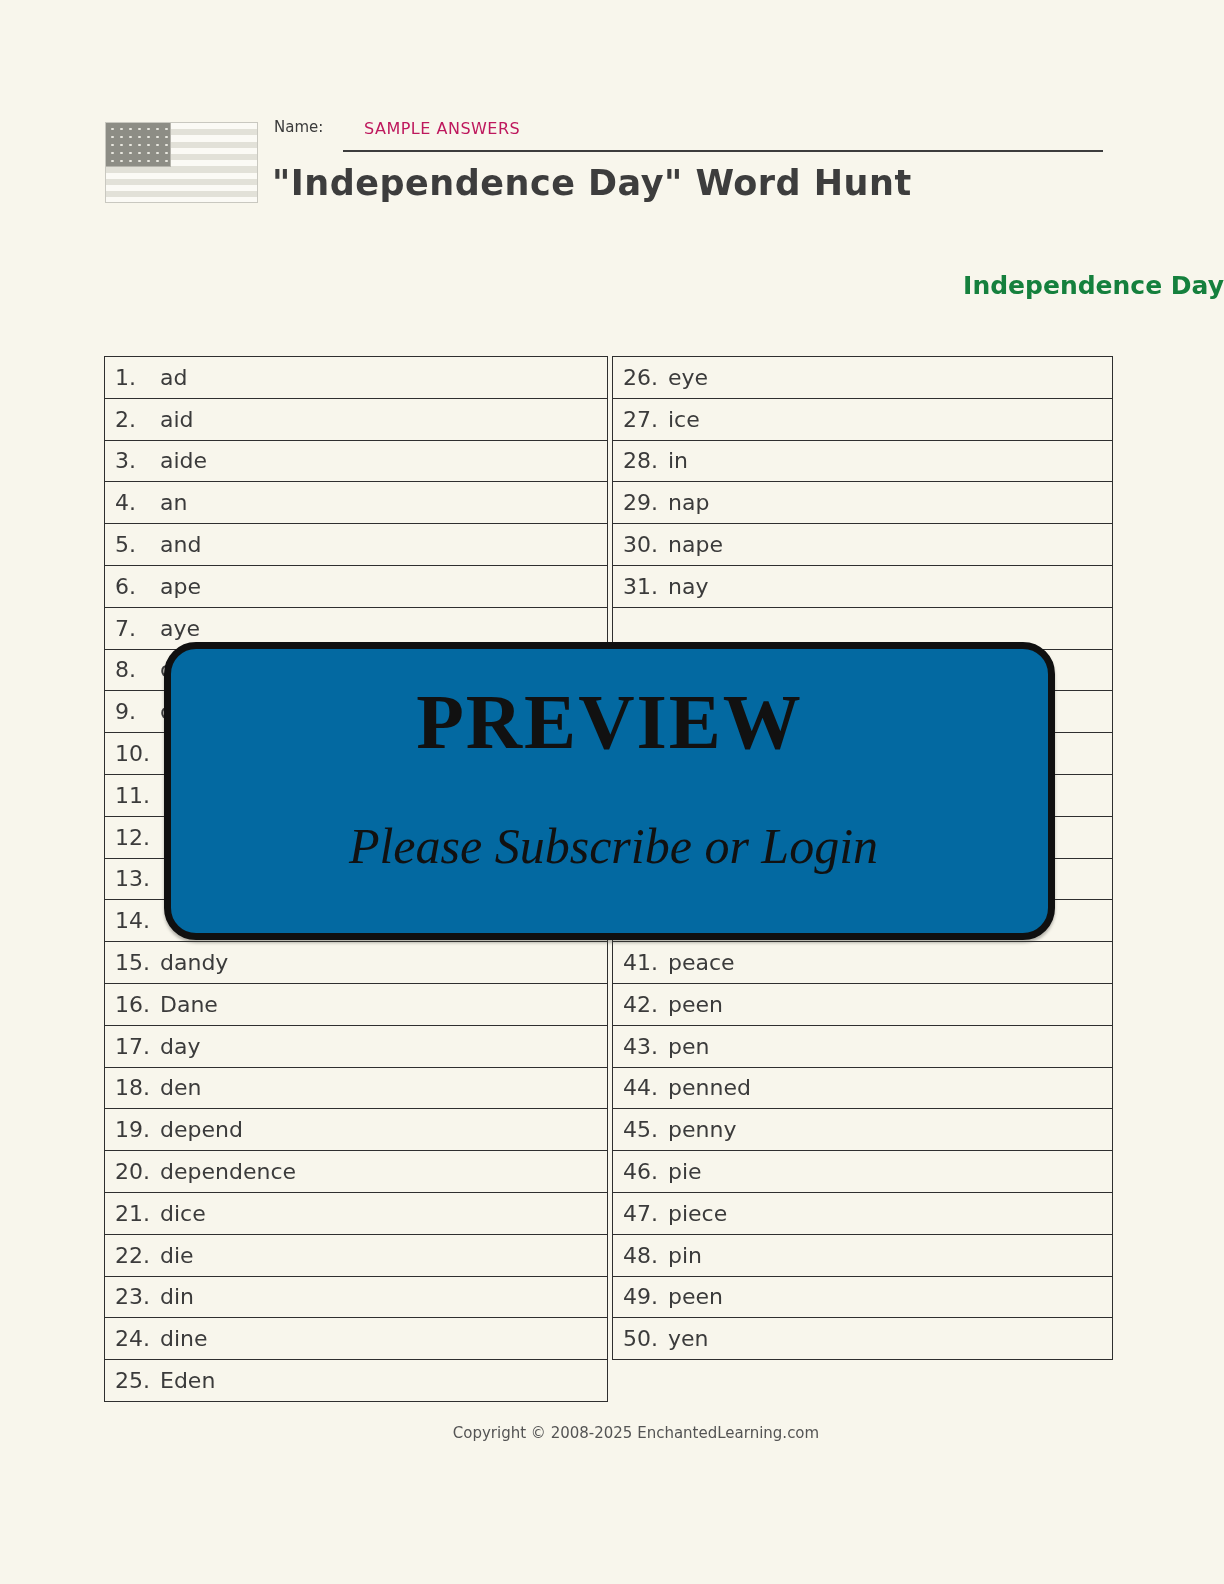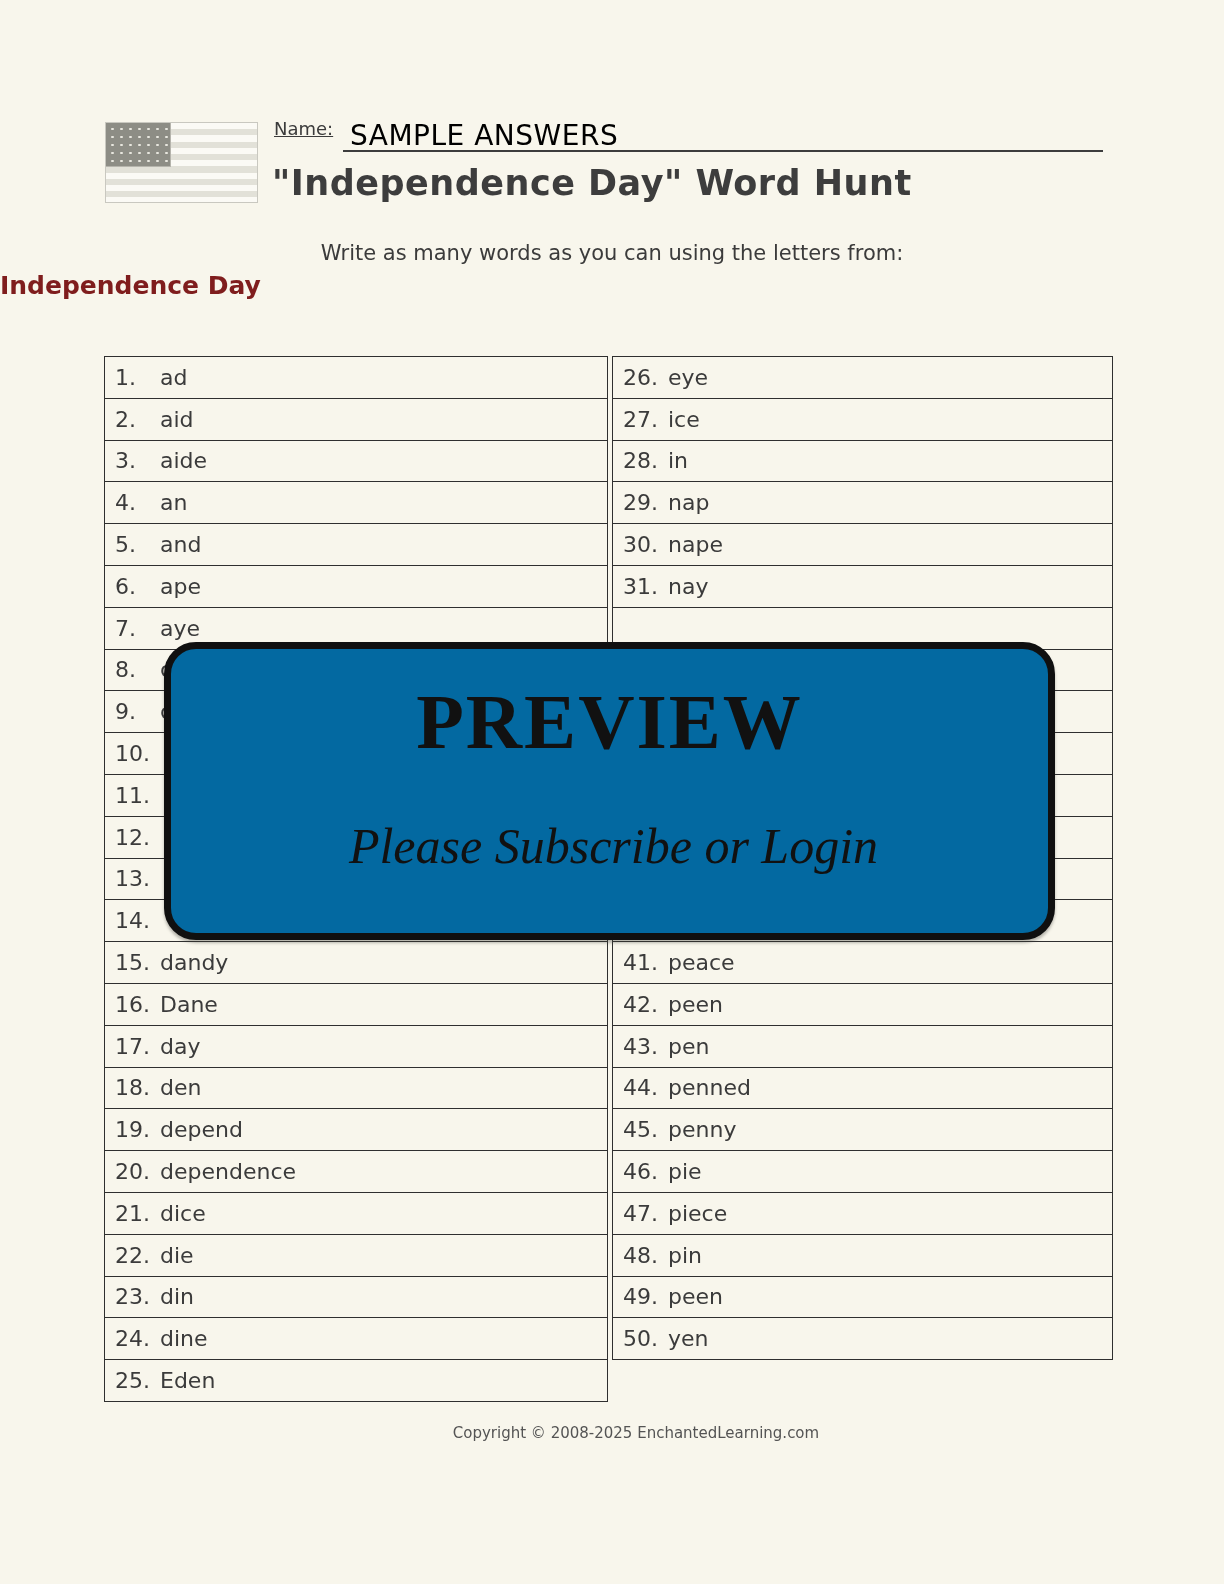"Name:" .name-label { font-size: 18px -> 15px; text-decoration: underline -> none }
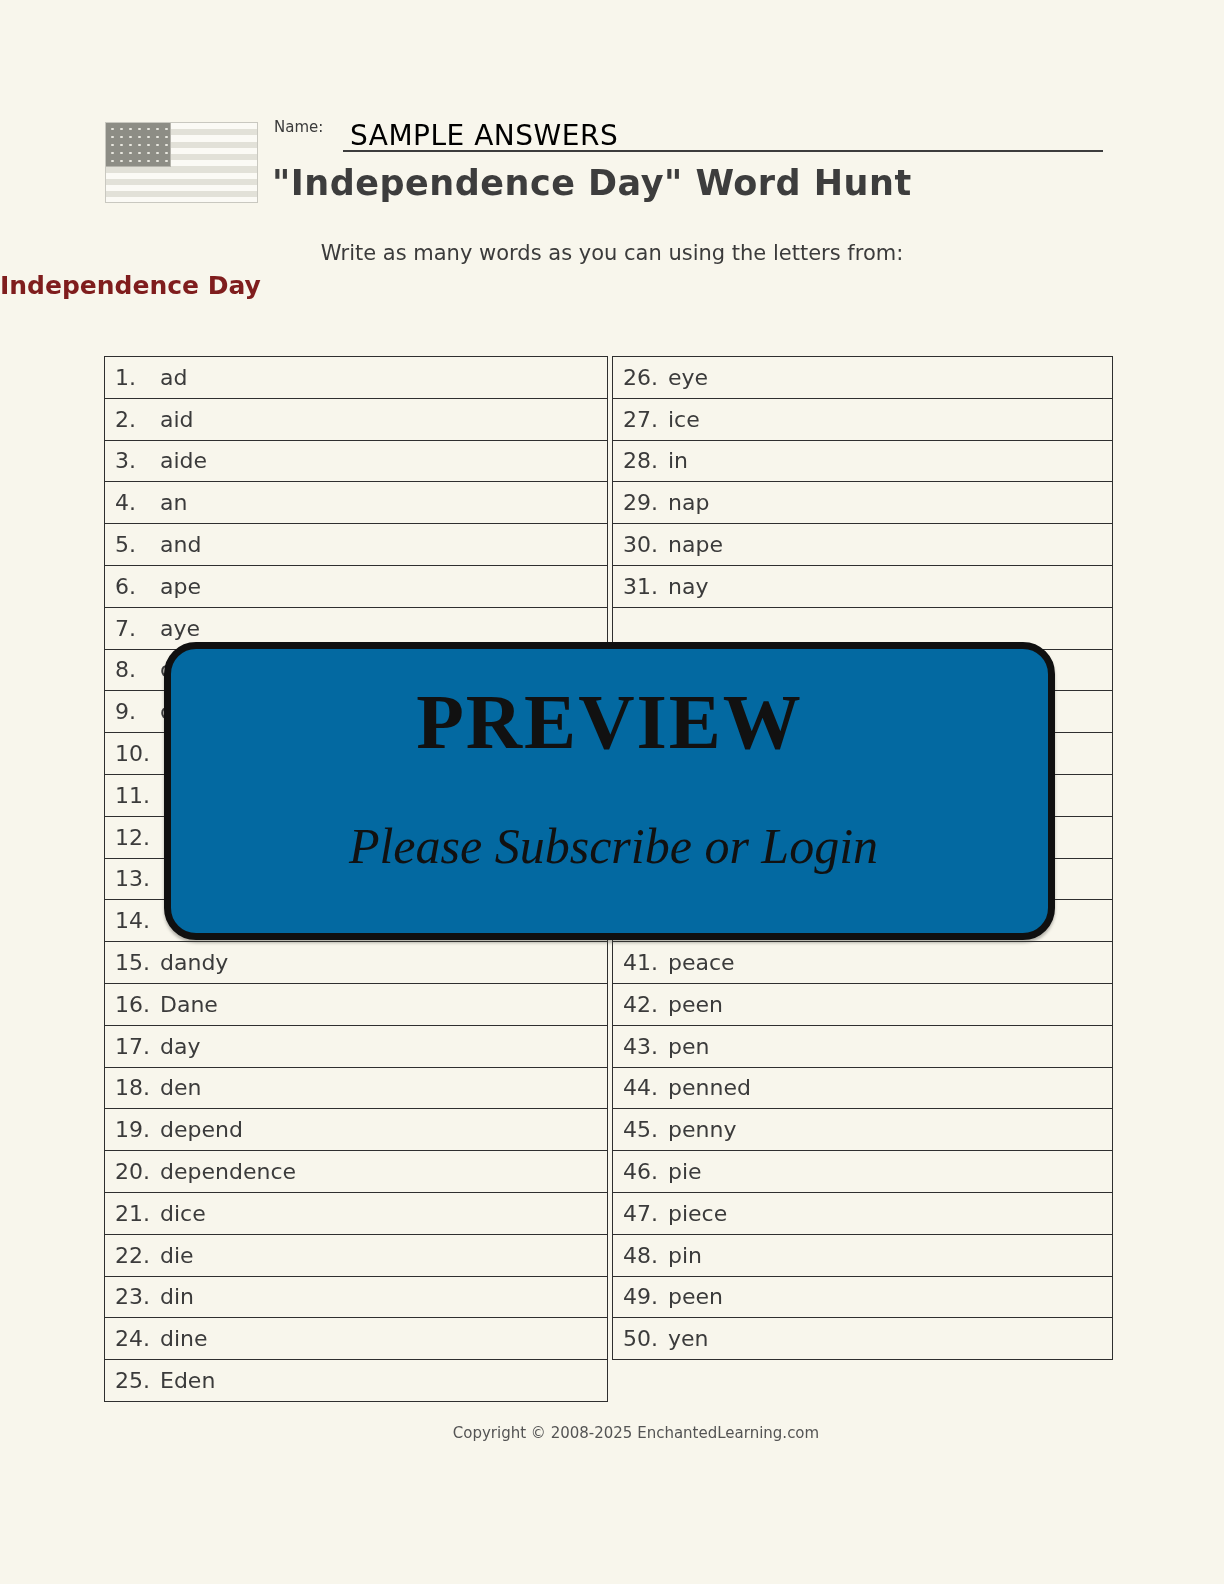"SAMPLE ANSWERS" .name-value { color: #000000 -> #be185d; font-size: 28px -> 16px; left: 350px -> 364px }
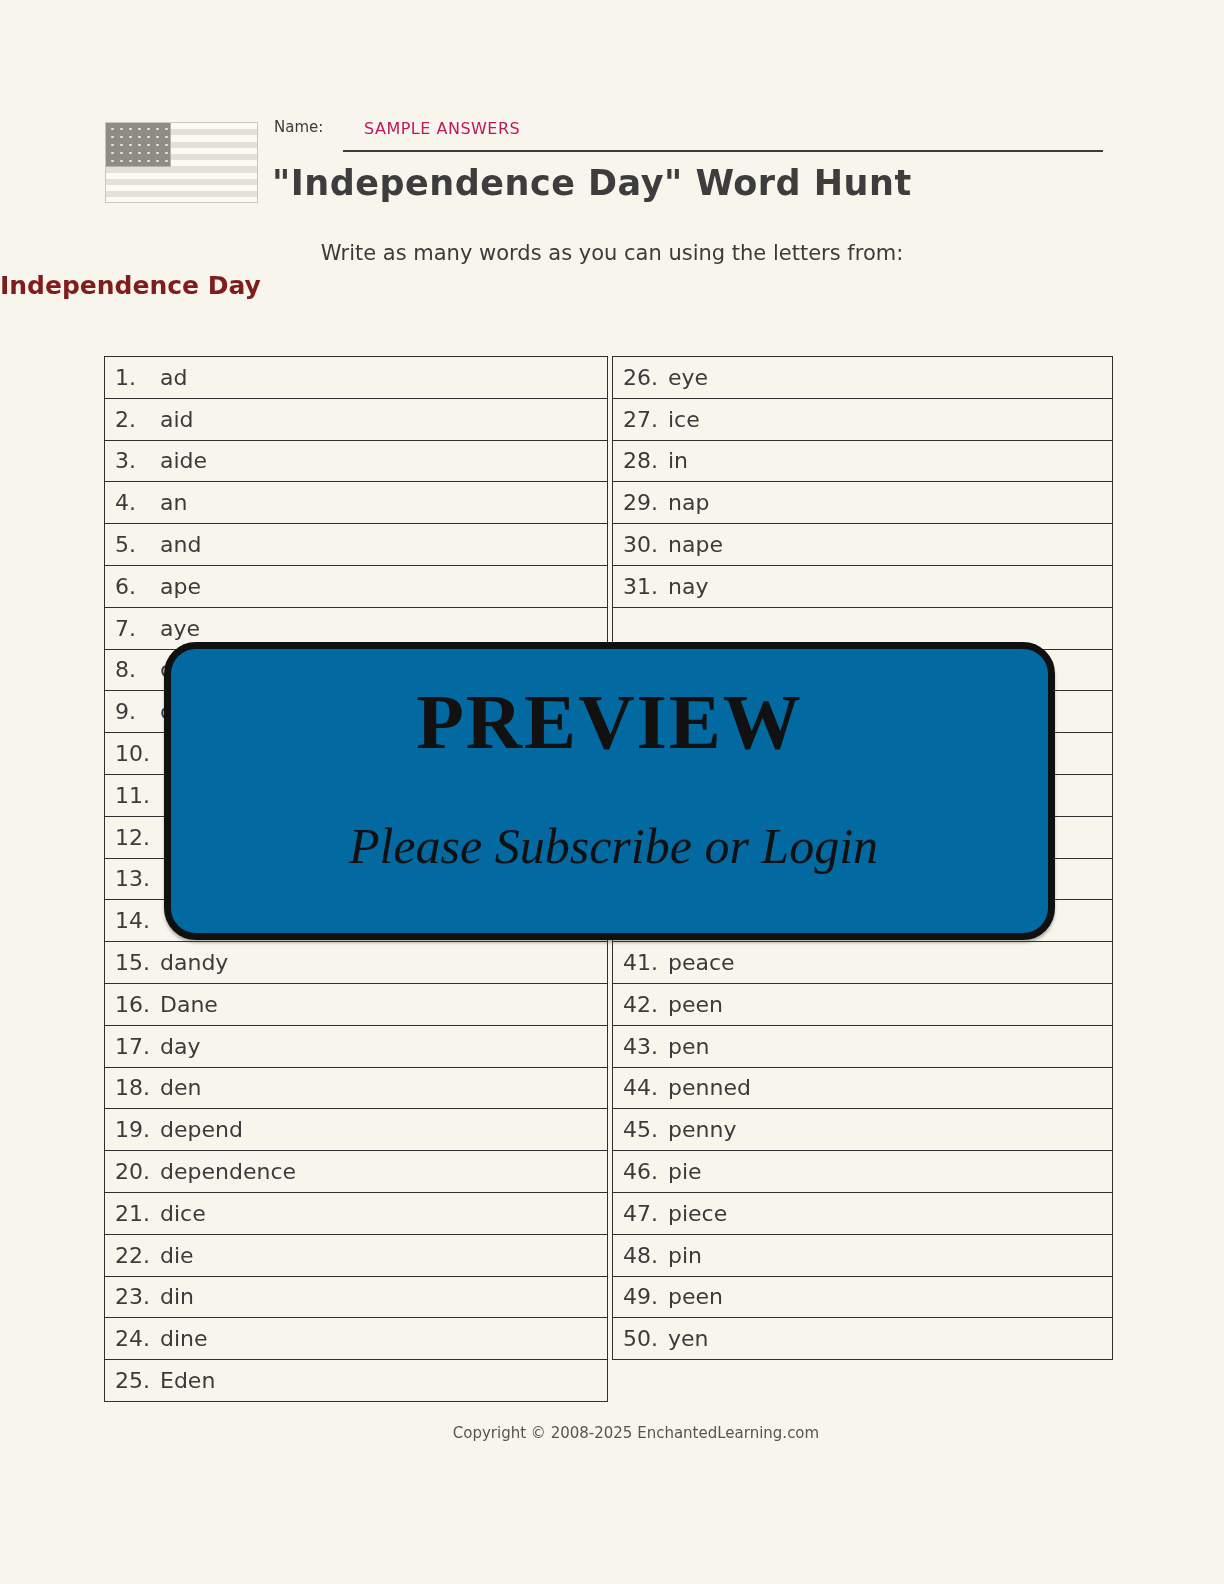"Write as many words as" div.instr1 { html: <div>Write as many words as you can using the letters from:</div> -> none }
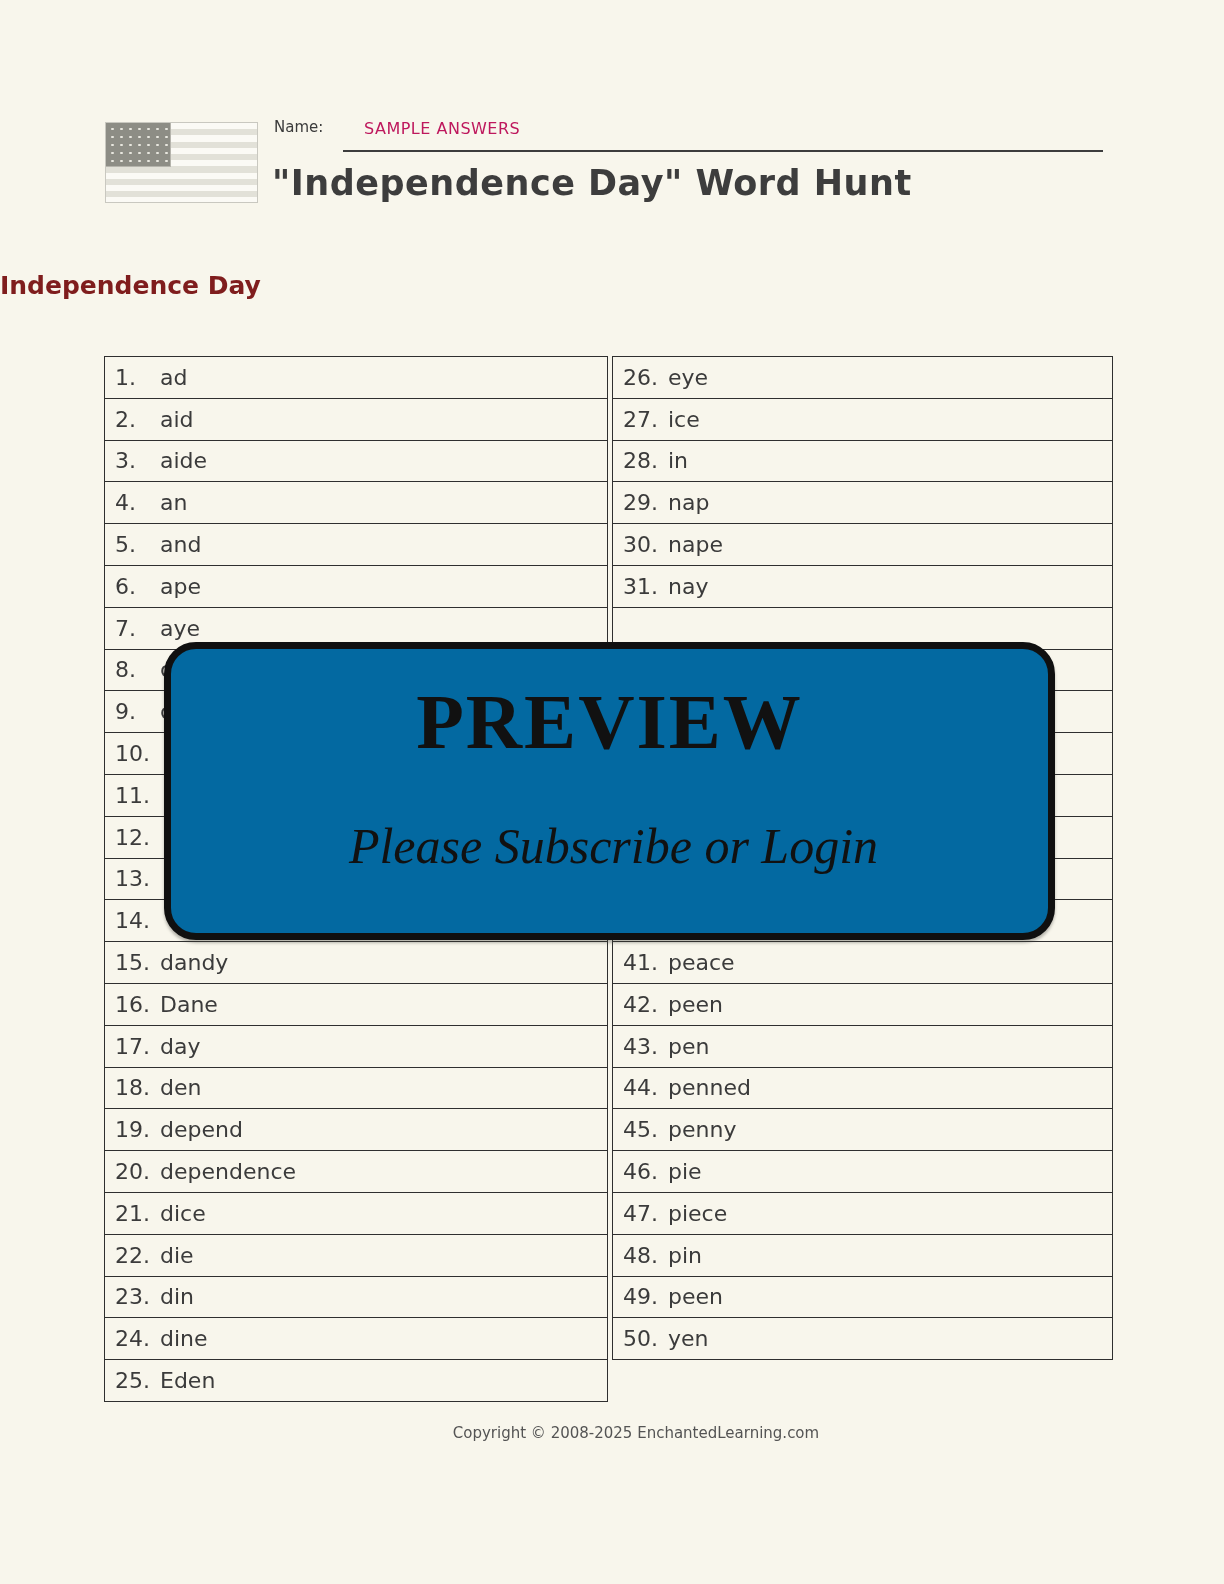"Independence Day" .instr2 { color: #7f1d1d -> #15803d; text-align: left -> right }
